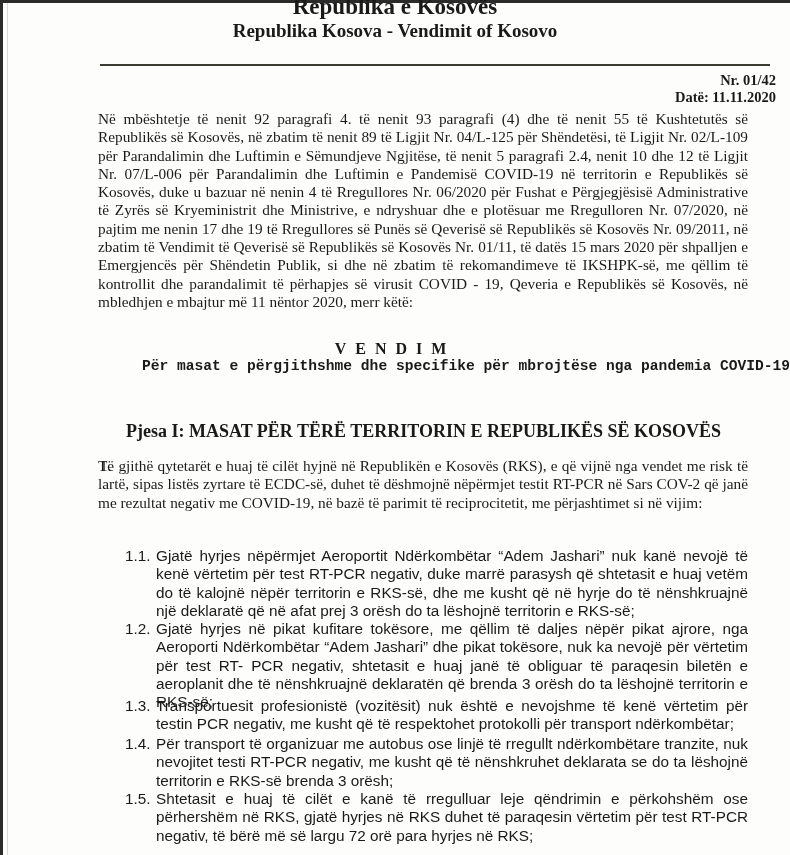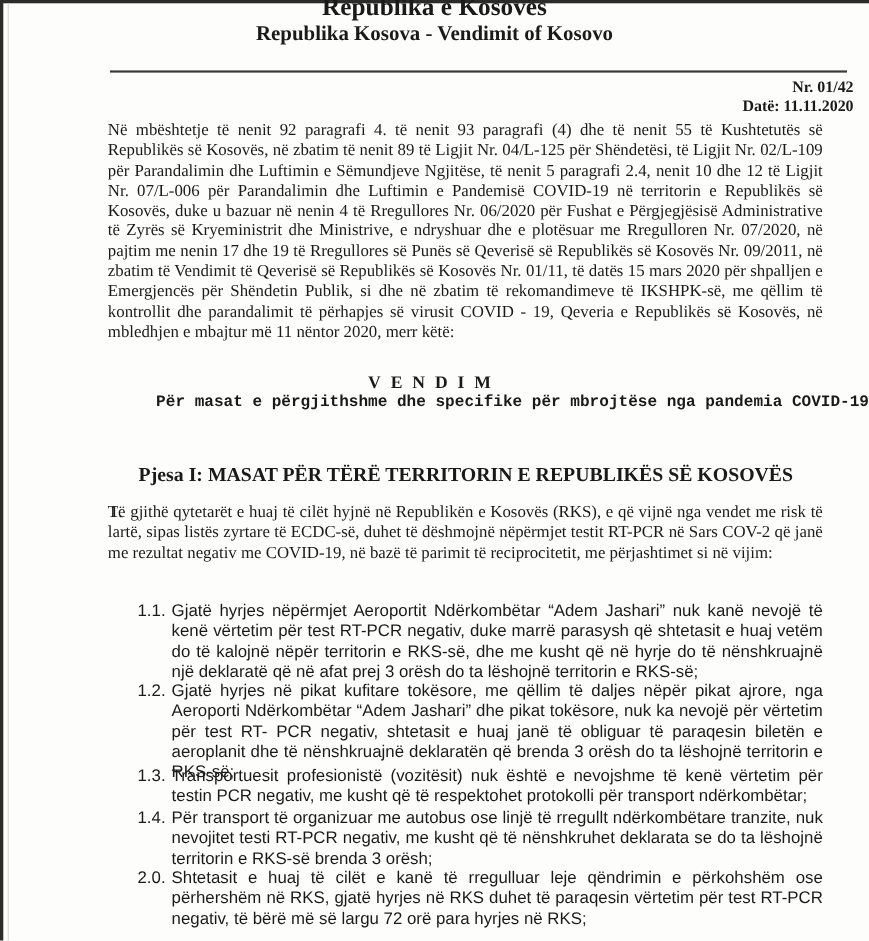"2.0." span.num { text: 2.0 -> 1.5 }
